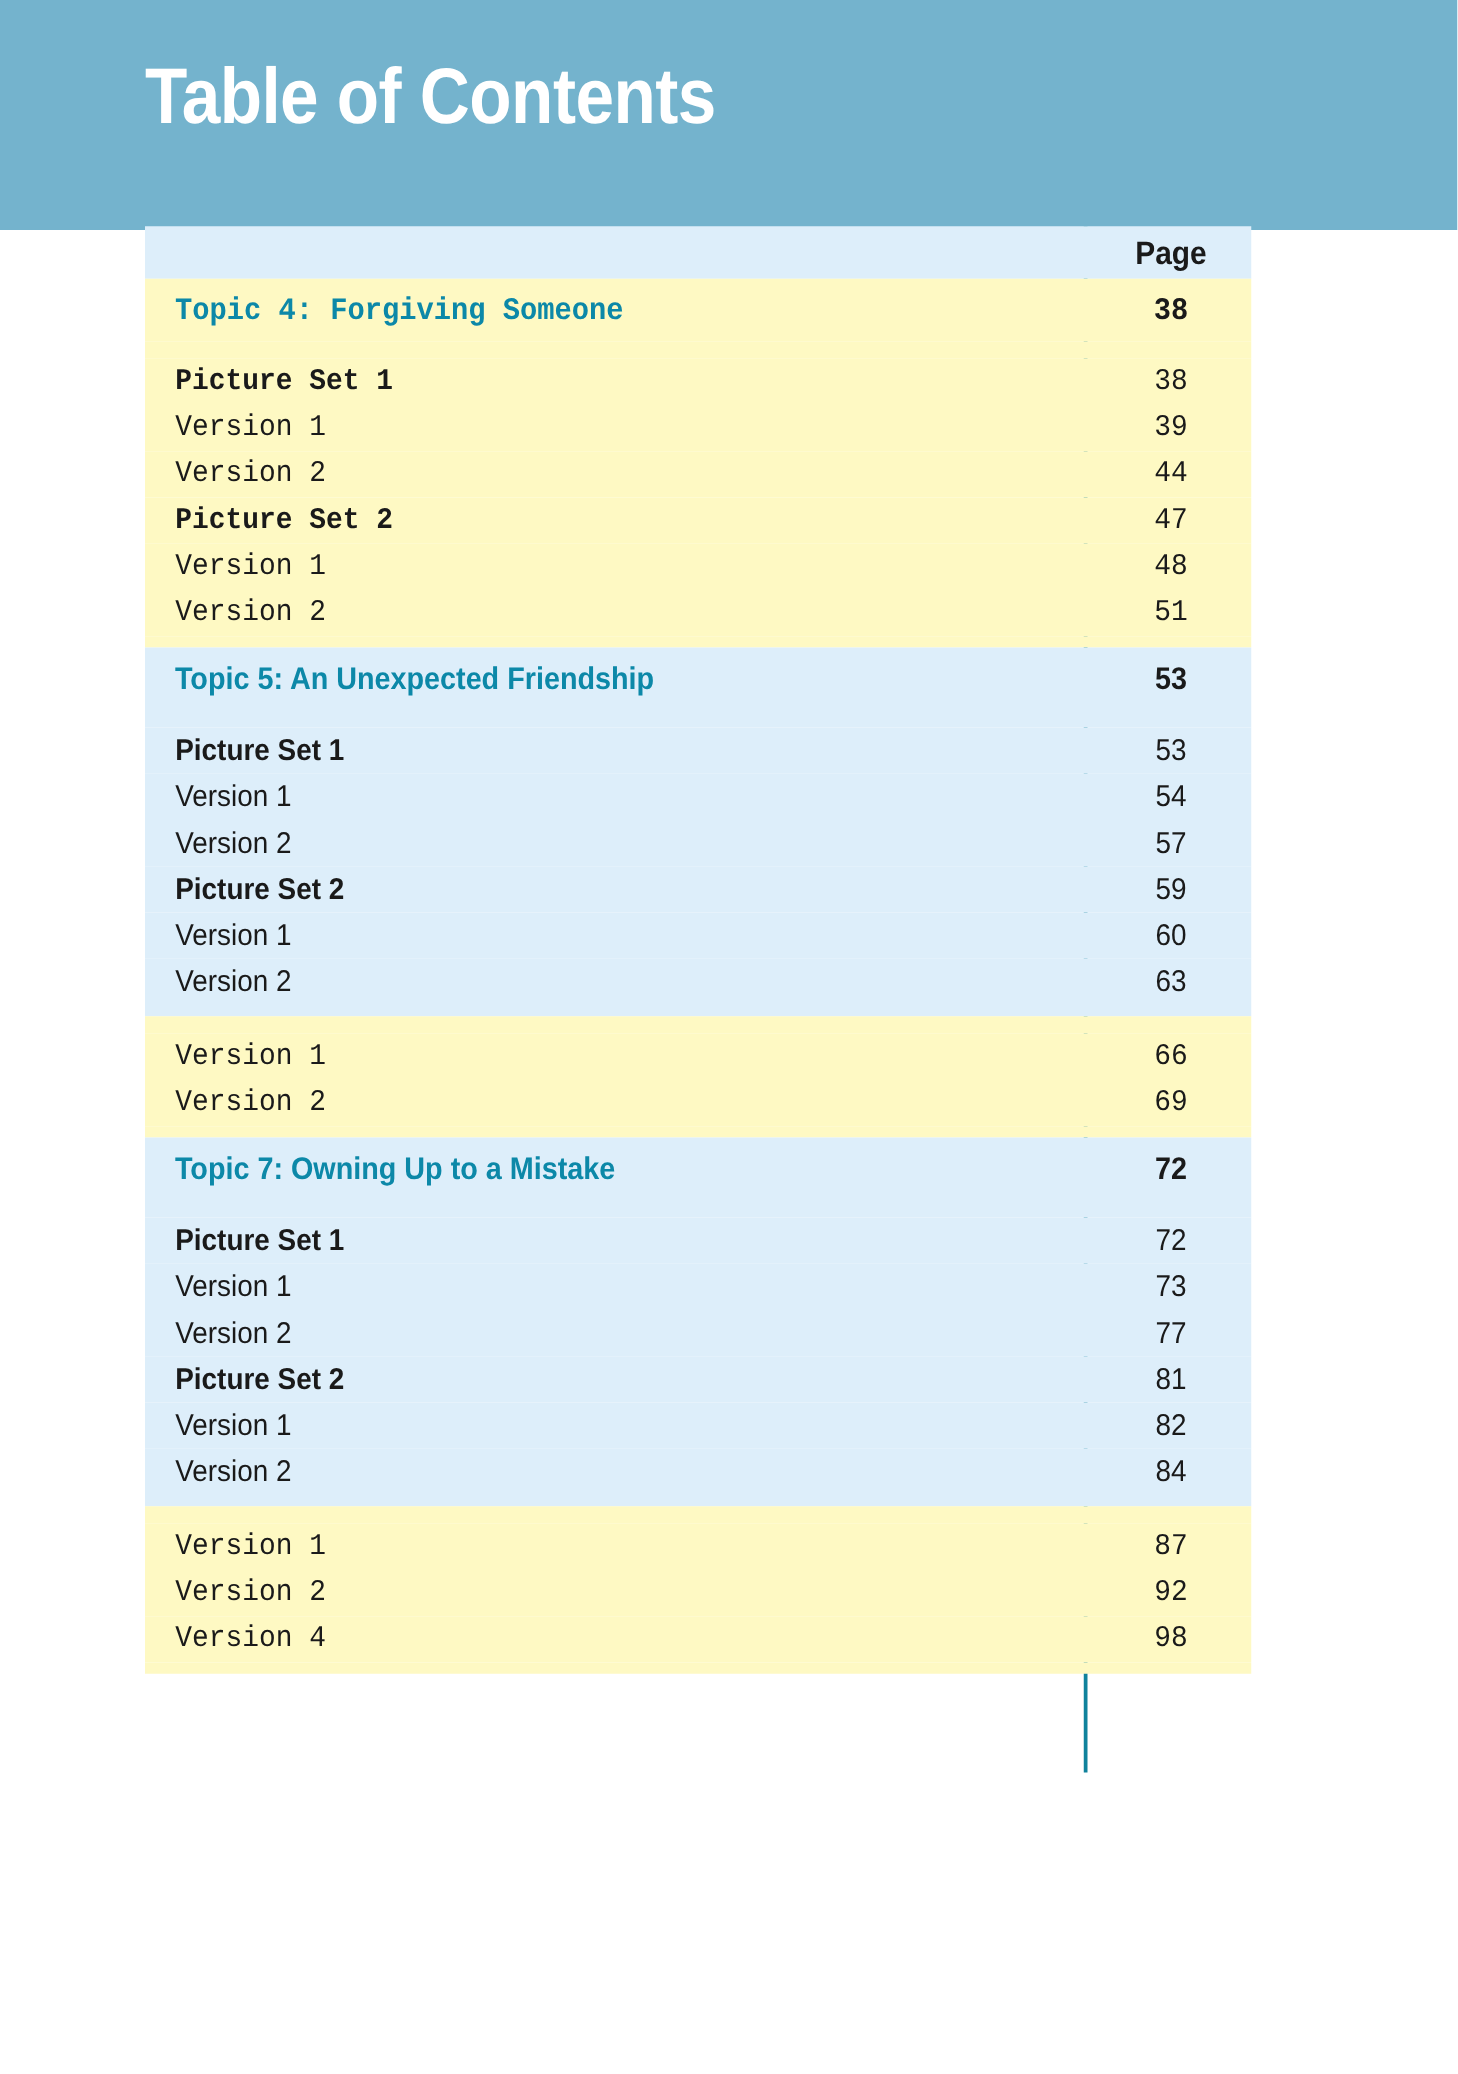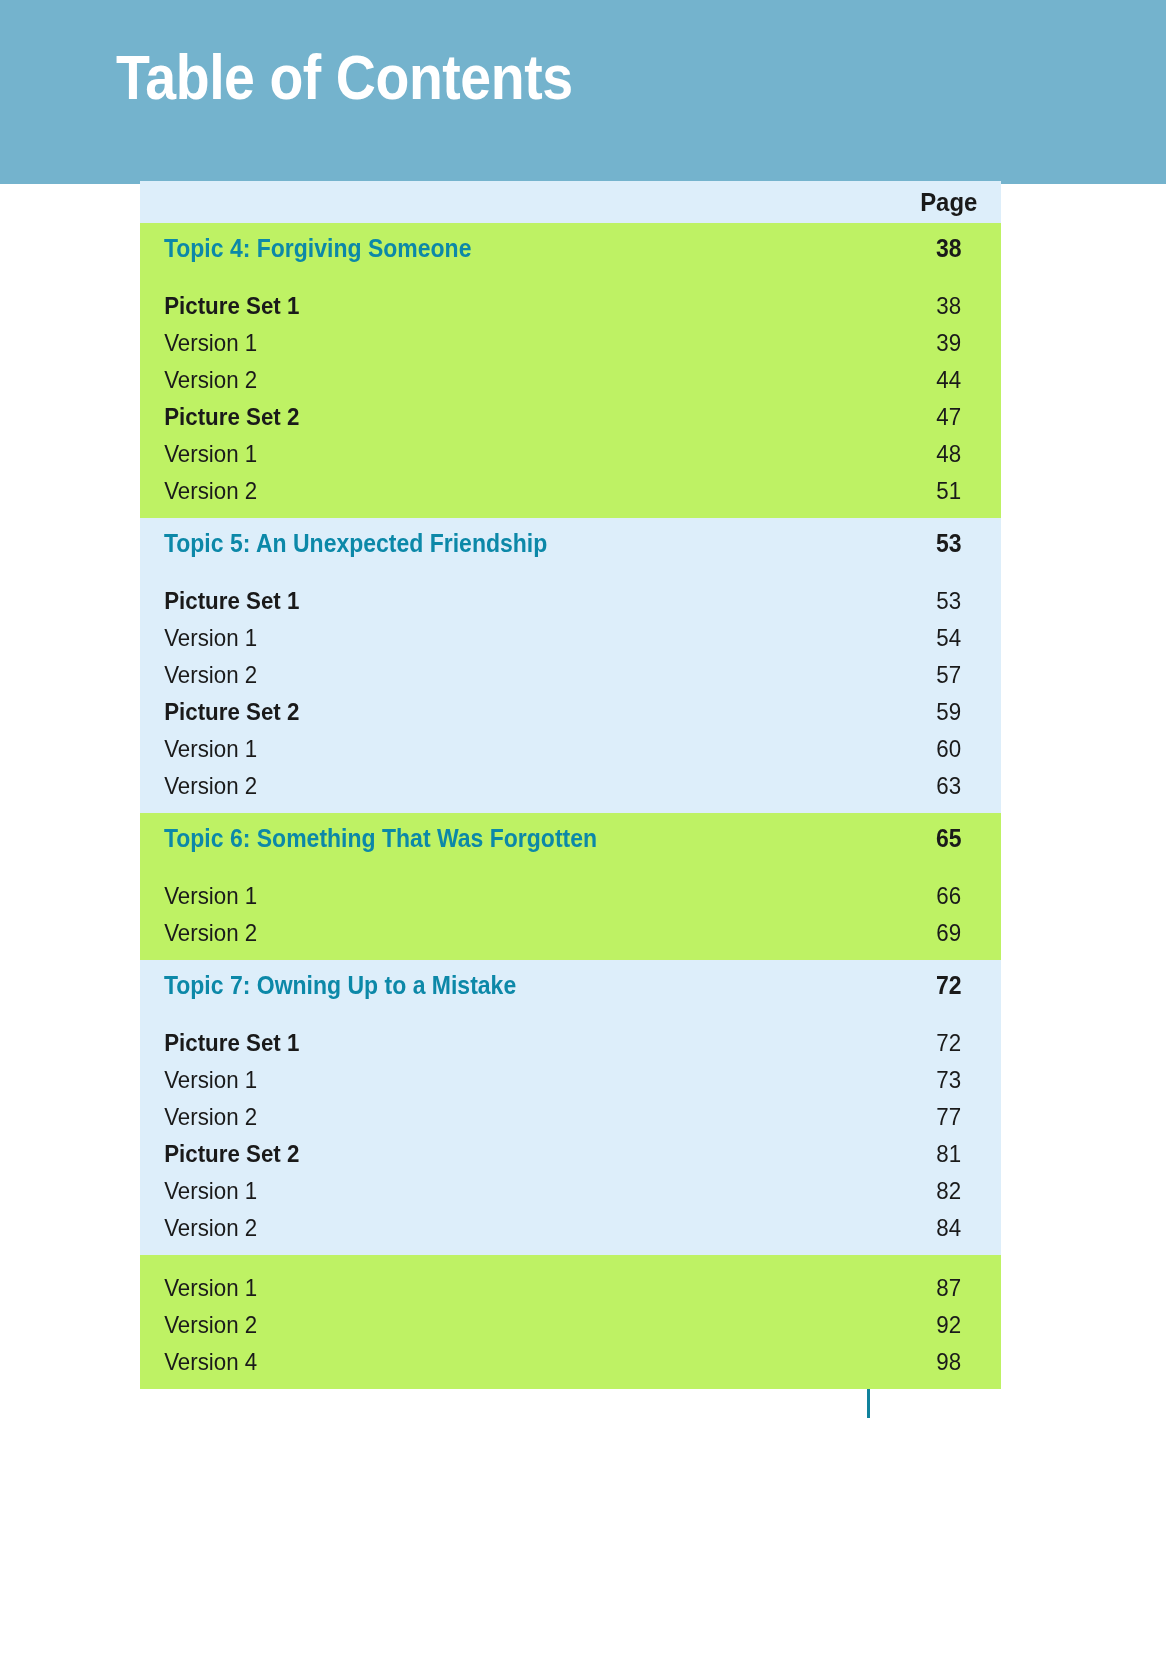"Page" .row { margin-left: 24px -> none }
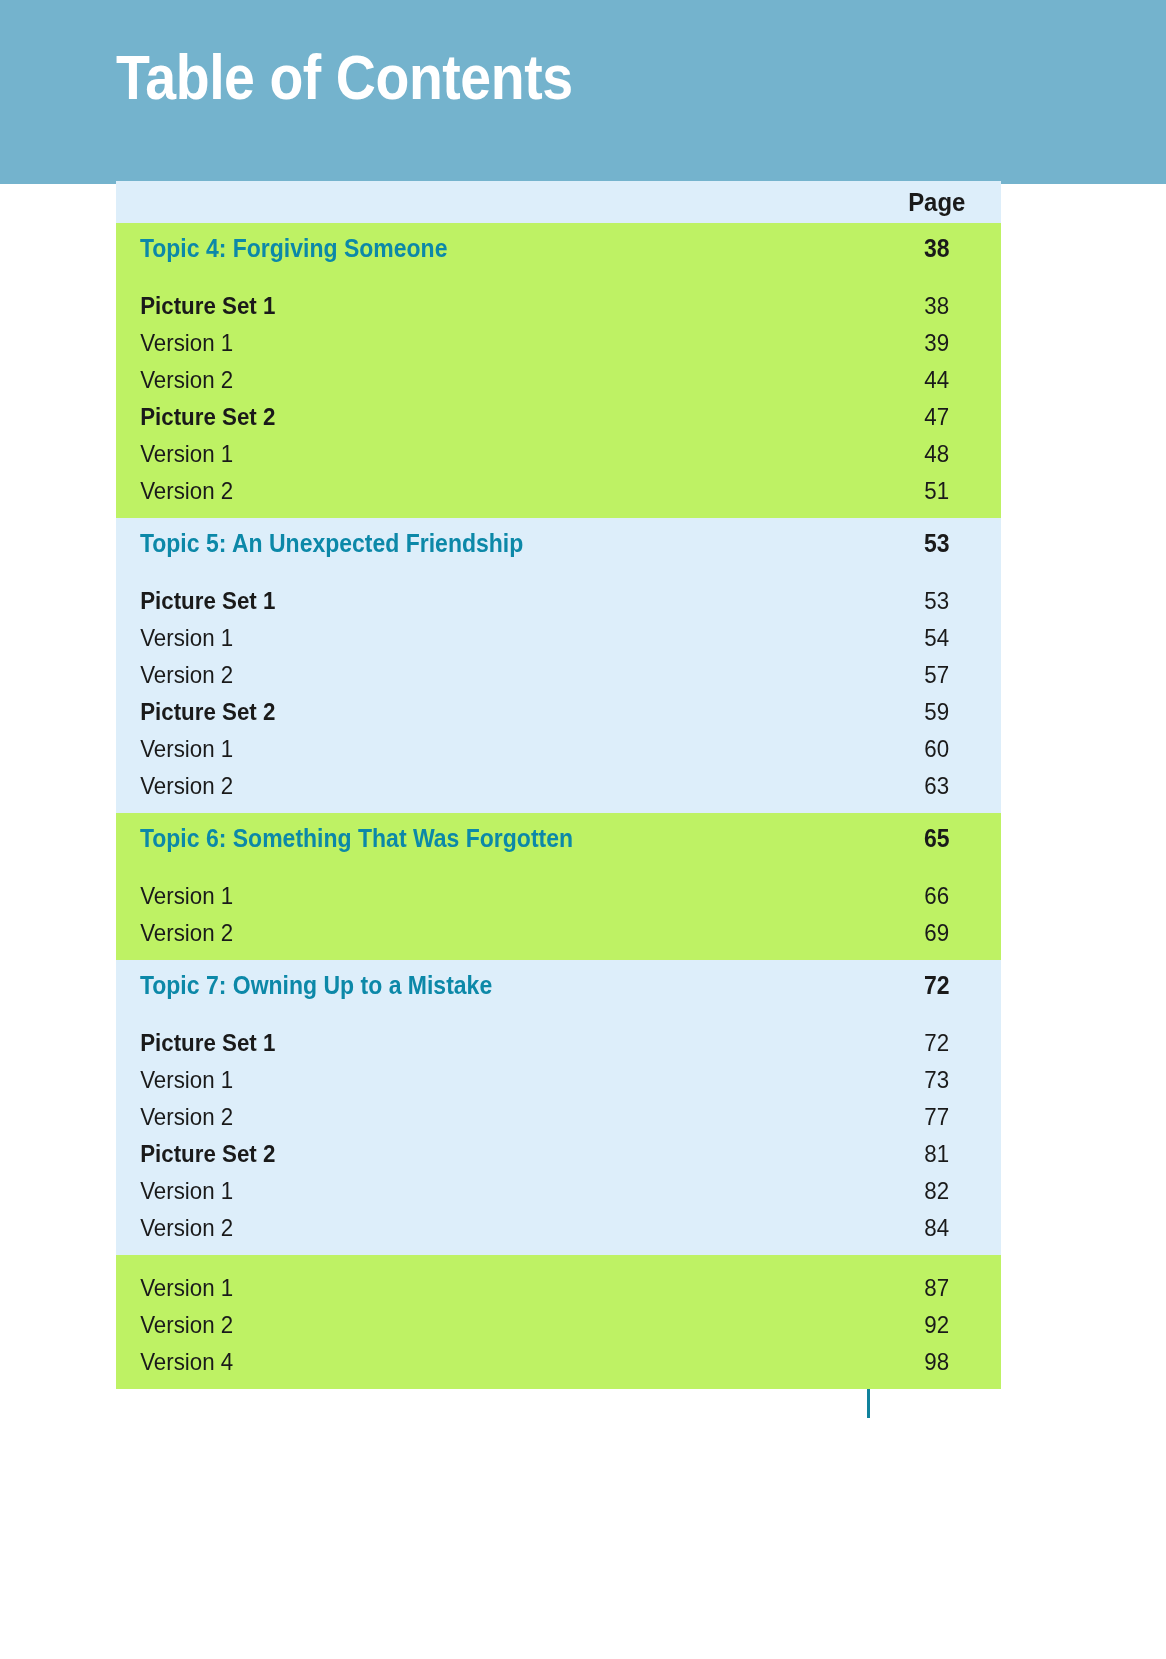"Topic 4: Forgiving Someone" .block.plain .row { background: #bef264 -> #fef9c3; font-family: none -> Liberation Mono, monospace }
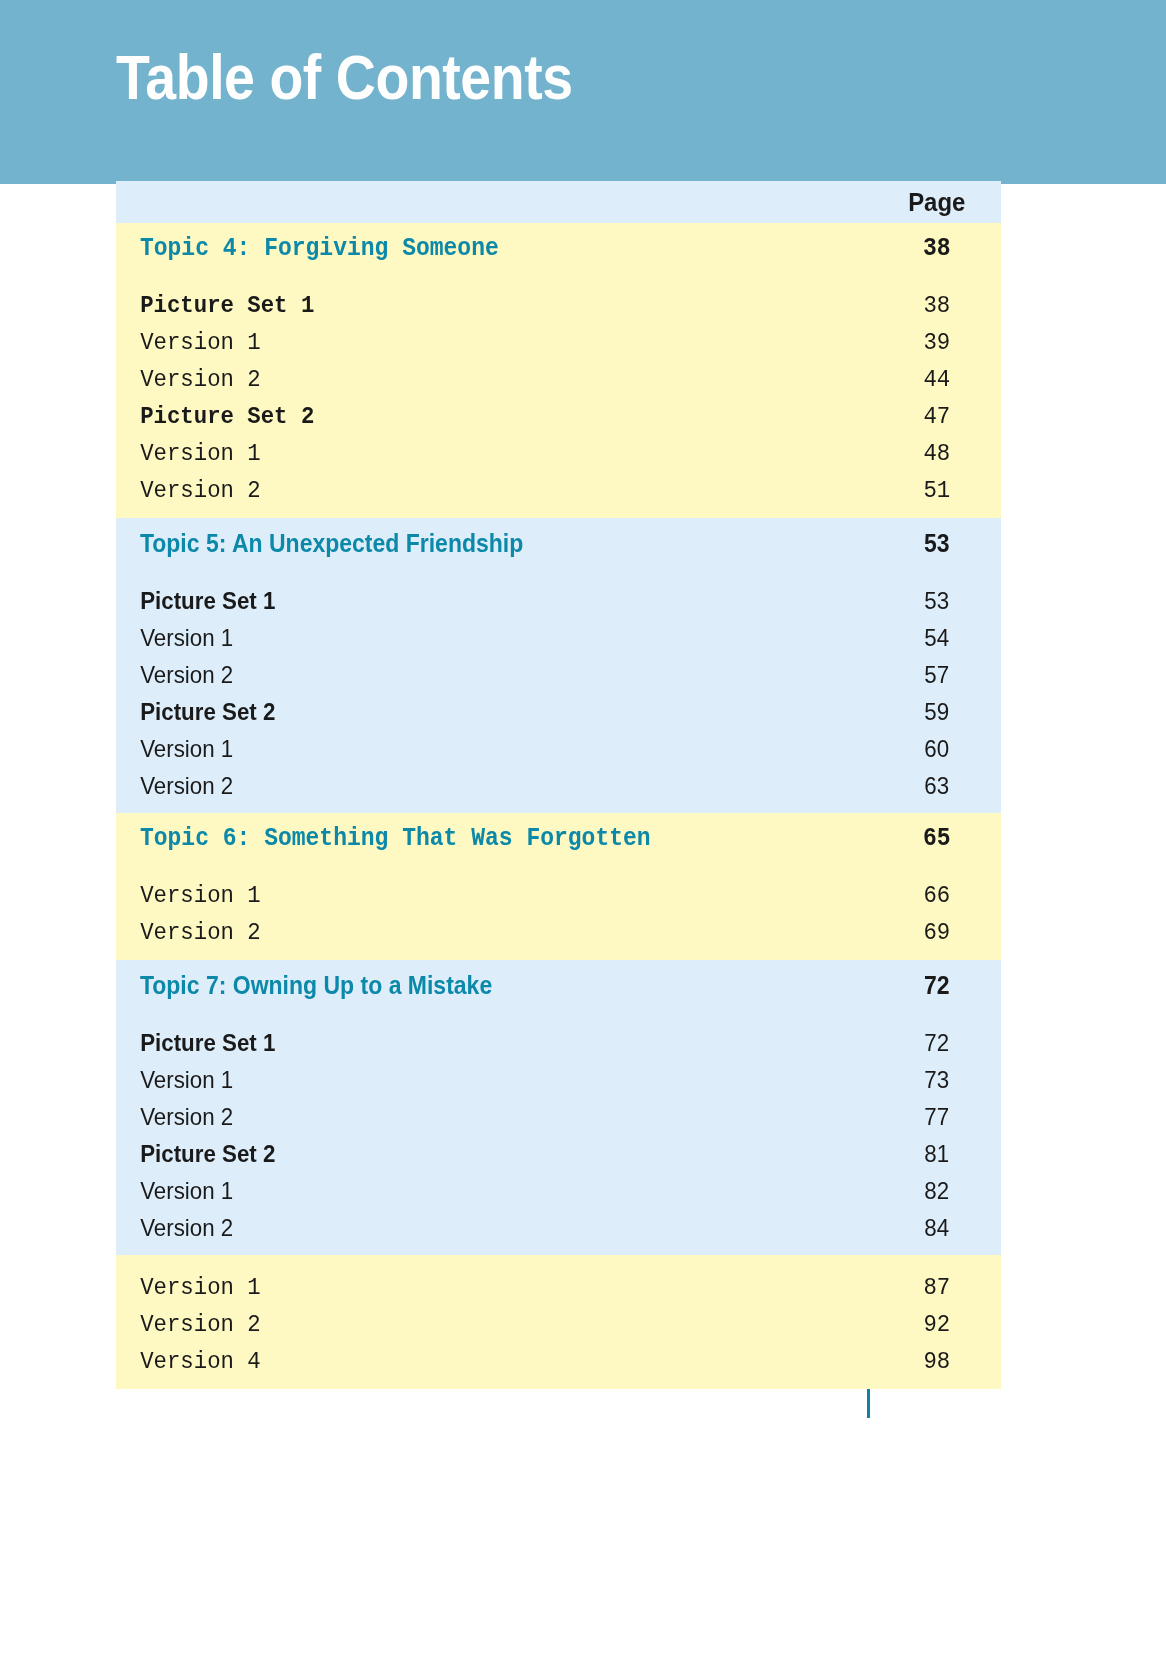"Topic 6: Something That Was" div.row { html: <div> <div>Topic 6: Something That Was Forgotten</div> <div>65</div> </div> -> none }
